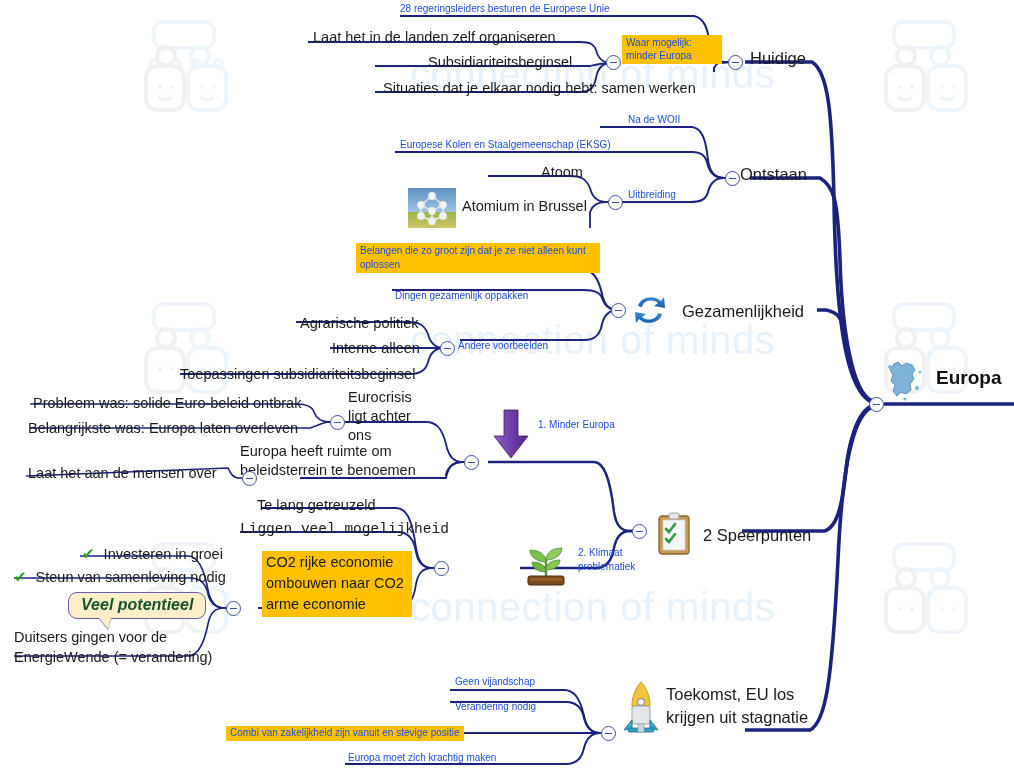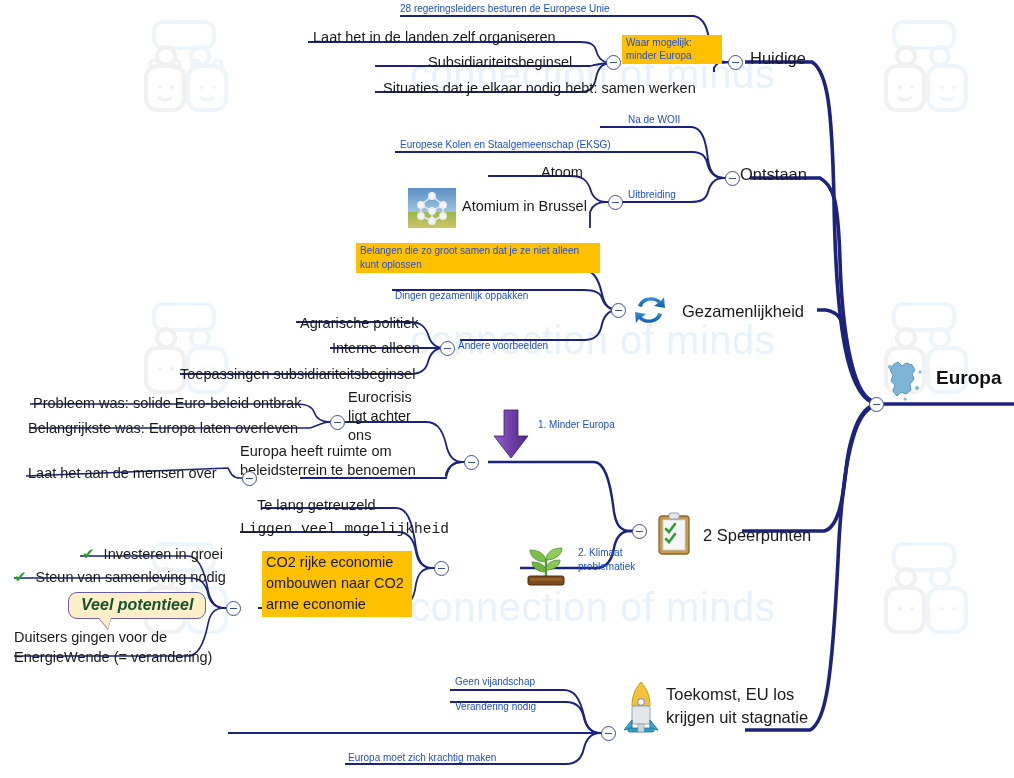"Belangen die zo groot samen" span.hl { text: samen -> zijn }
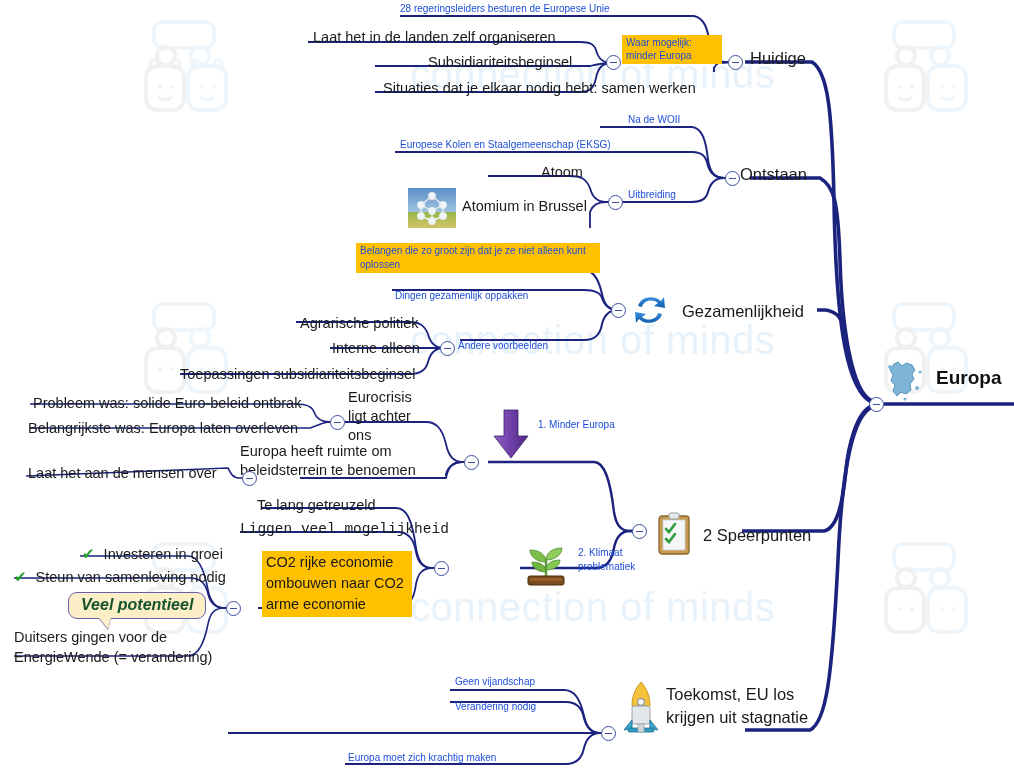"Combi van zakelijkheid zijn vanuit" div.node { html: none -> <div> <span>Combi van zakelijkheid zijn vanuit en stevige positie</span> </div> }
